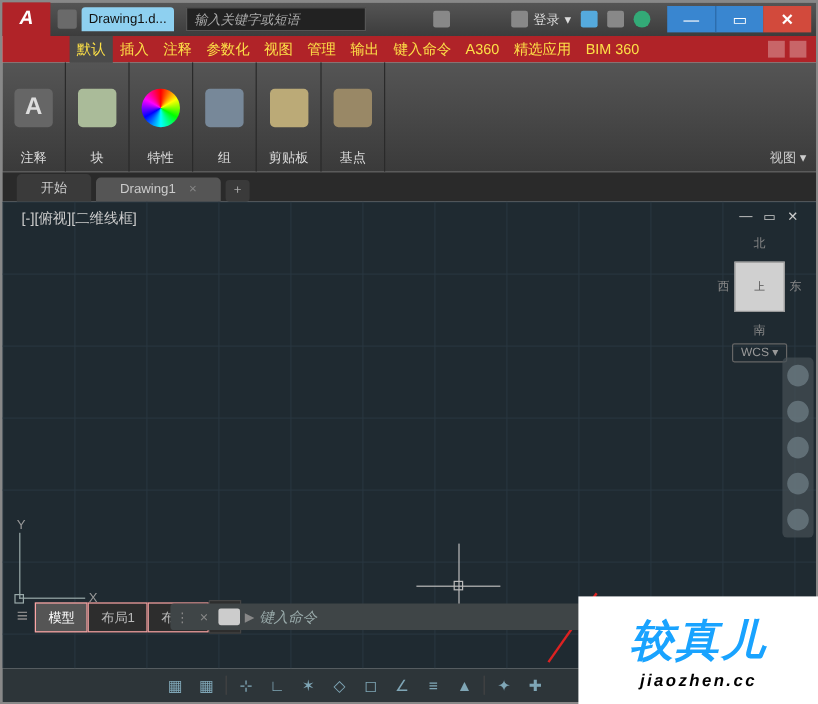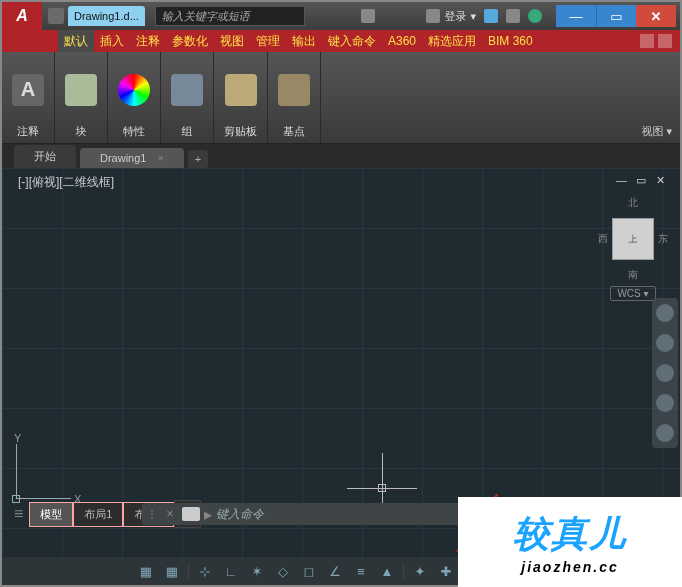"较真儿" .watermark { width: 224px -> 200px }
